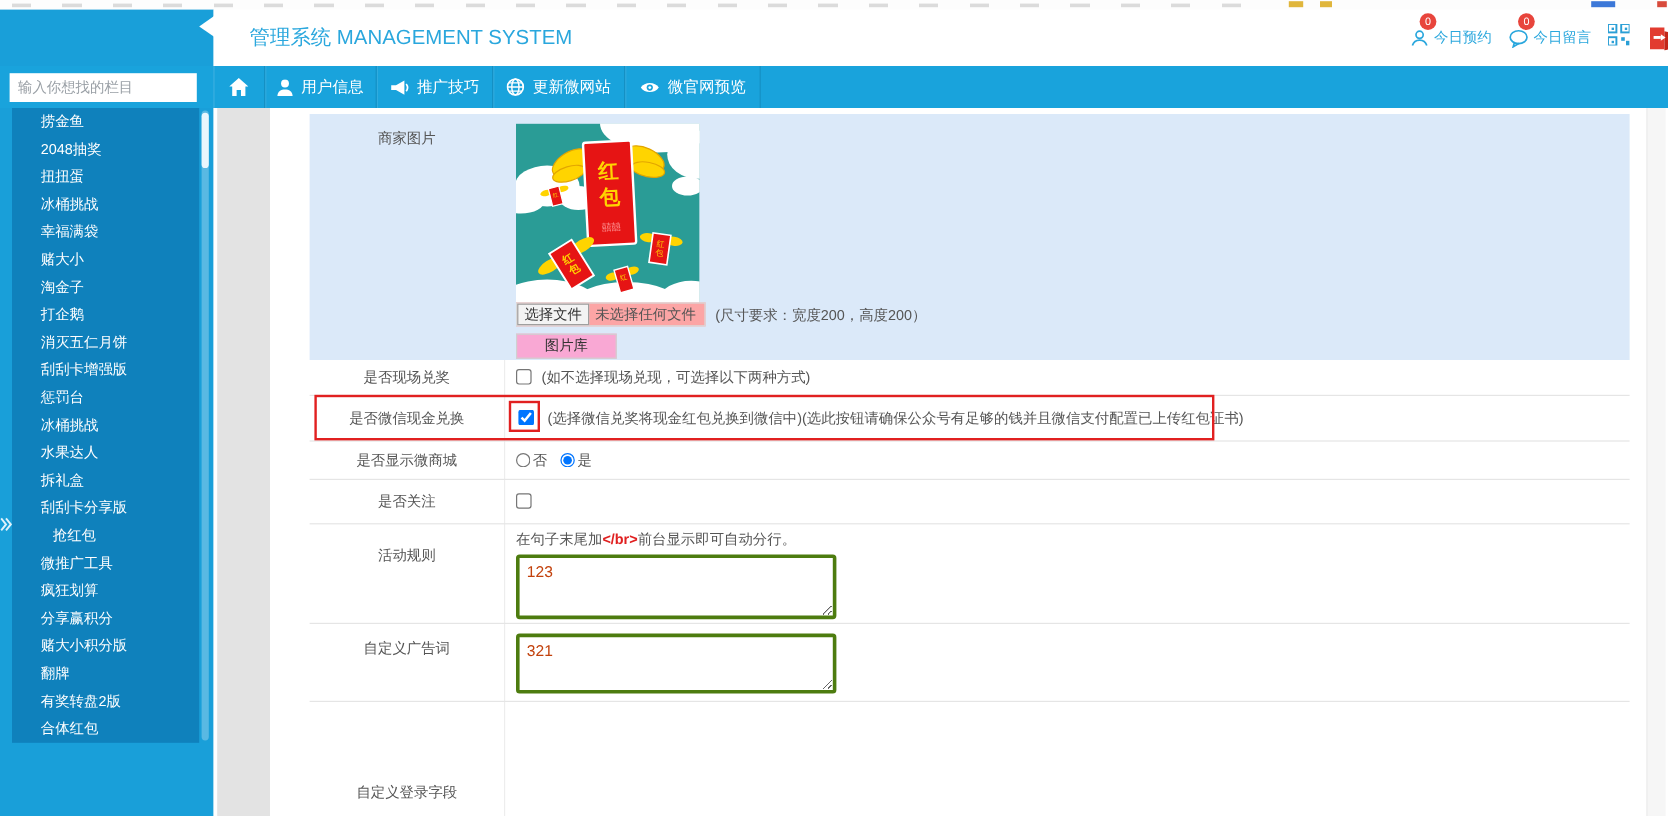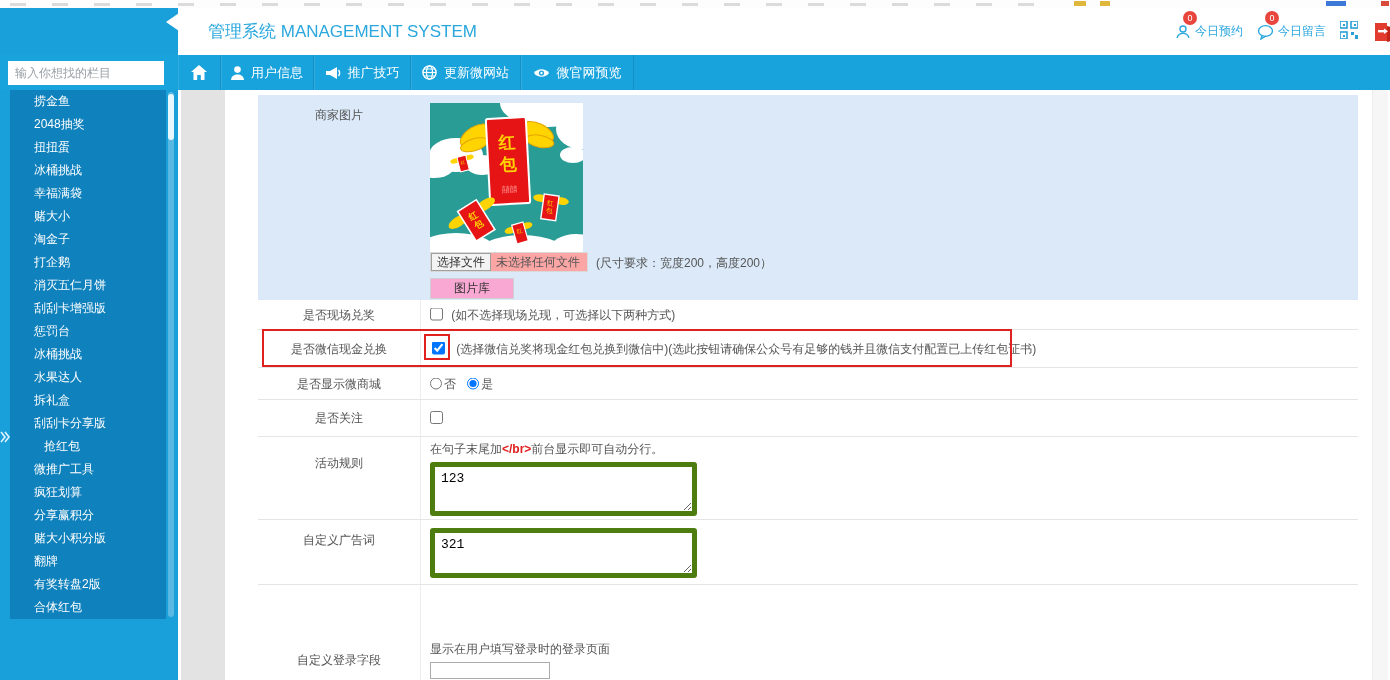"123" .t-area { border: 5px solid #4d7c0f -> 3px solid #4d7c0f; color: #000000 -> #c2410c; font-family: Liberation Mono, monospace -> Liberation Sans, sans-serif }
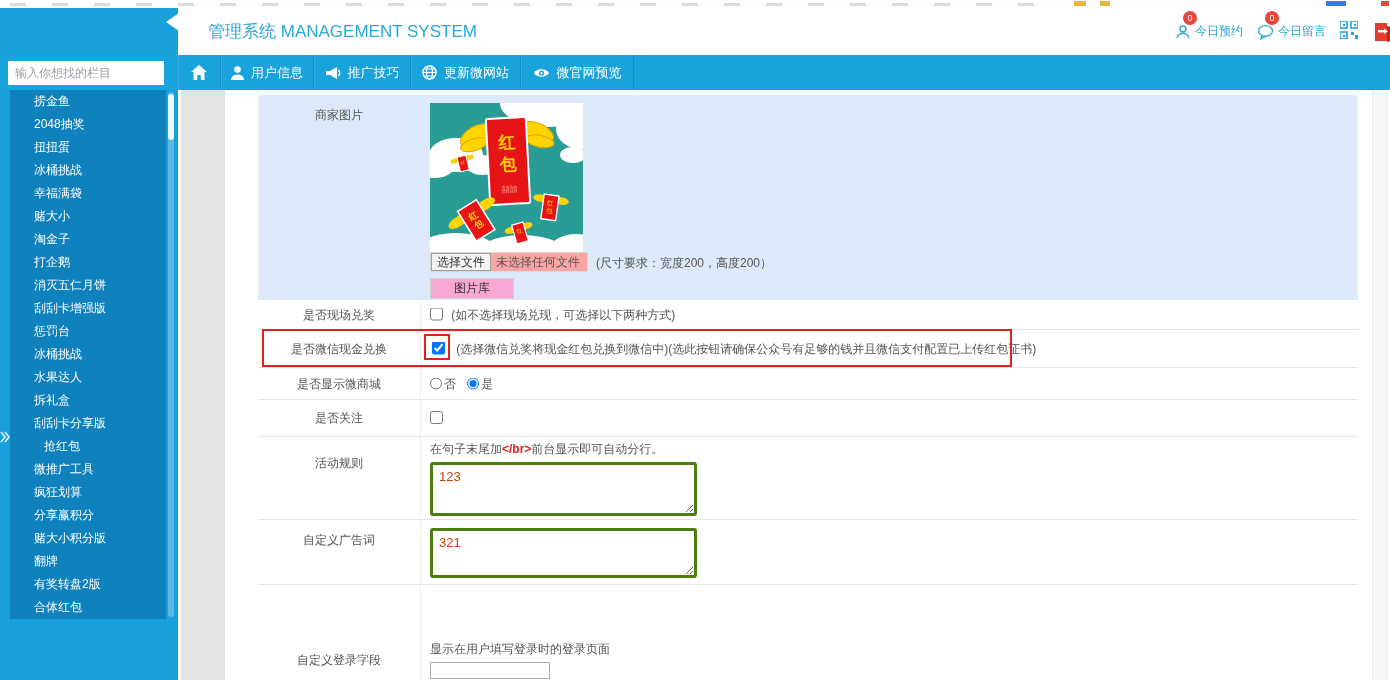"显示在用户填写登录时的登录页面" div.fcontent { html: <div> <div>显示在用户填写登录时的登录页面</div> <input> </div> -> none }
